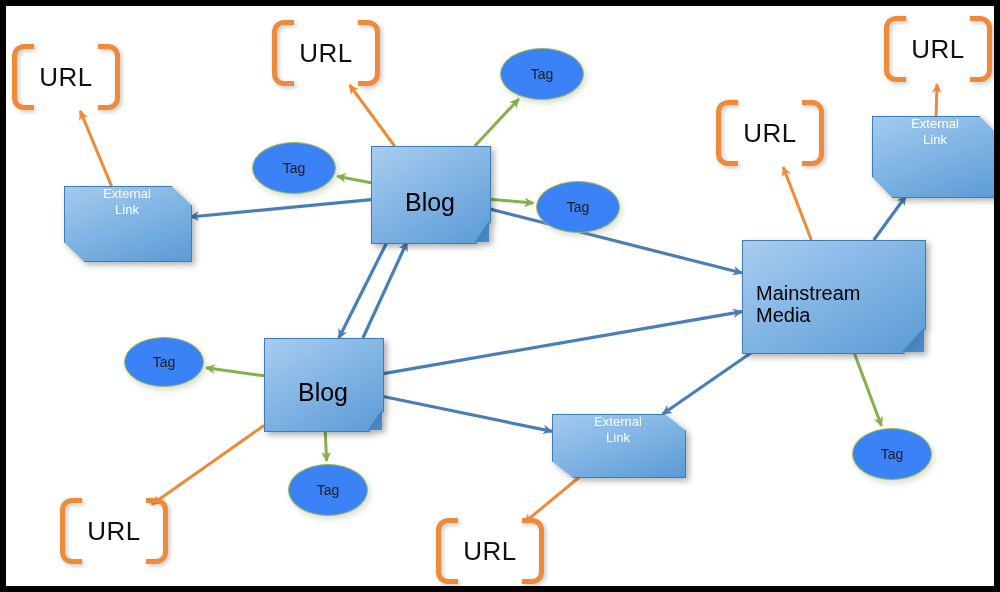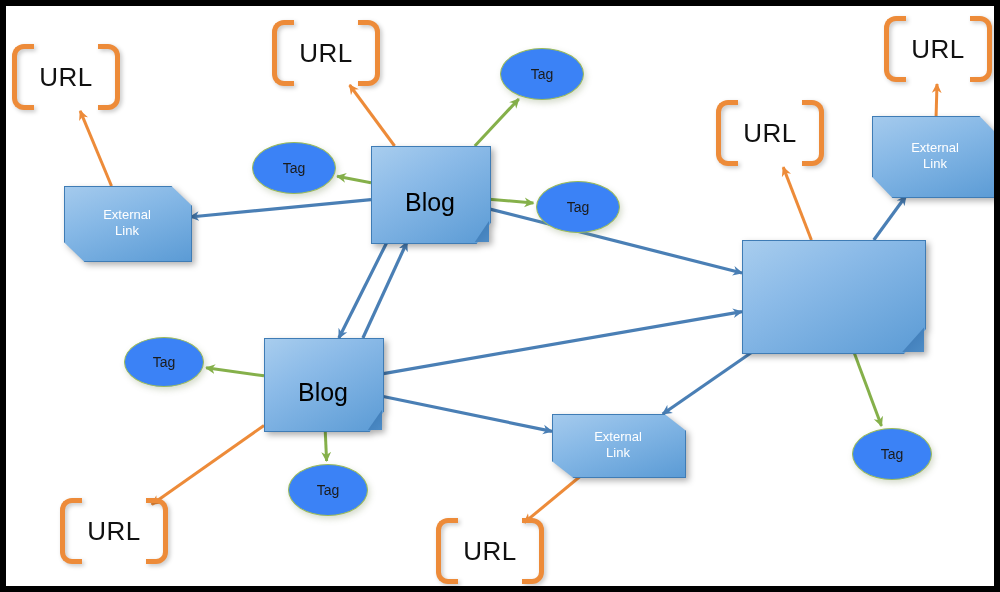"External" .ext { align-items: center -> flex-start }
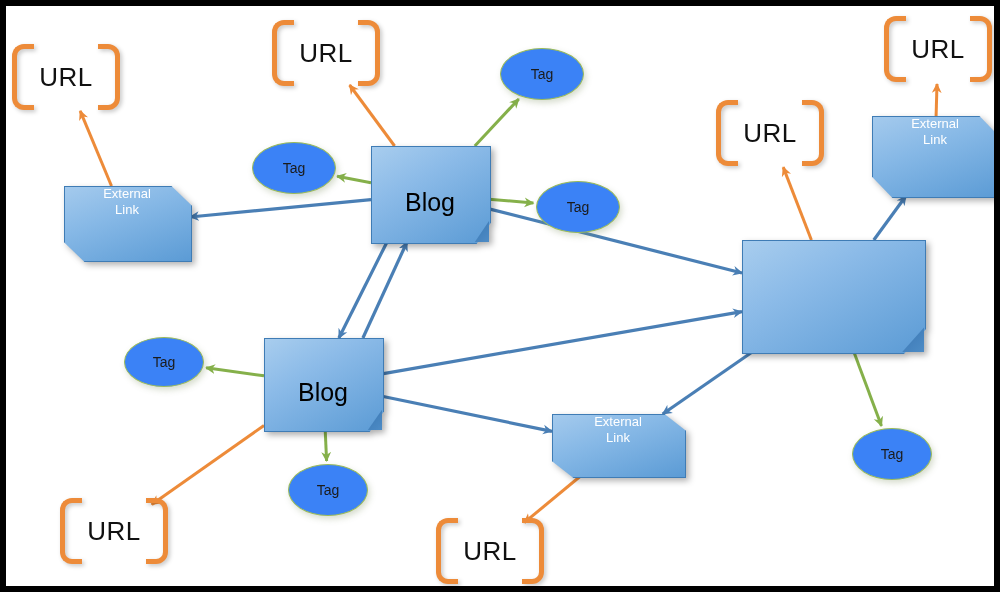"Mainstream Media" div.lbl { html: none -> <div>Mainstream Media</div> }
